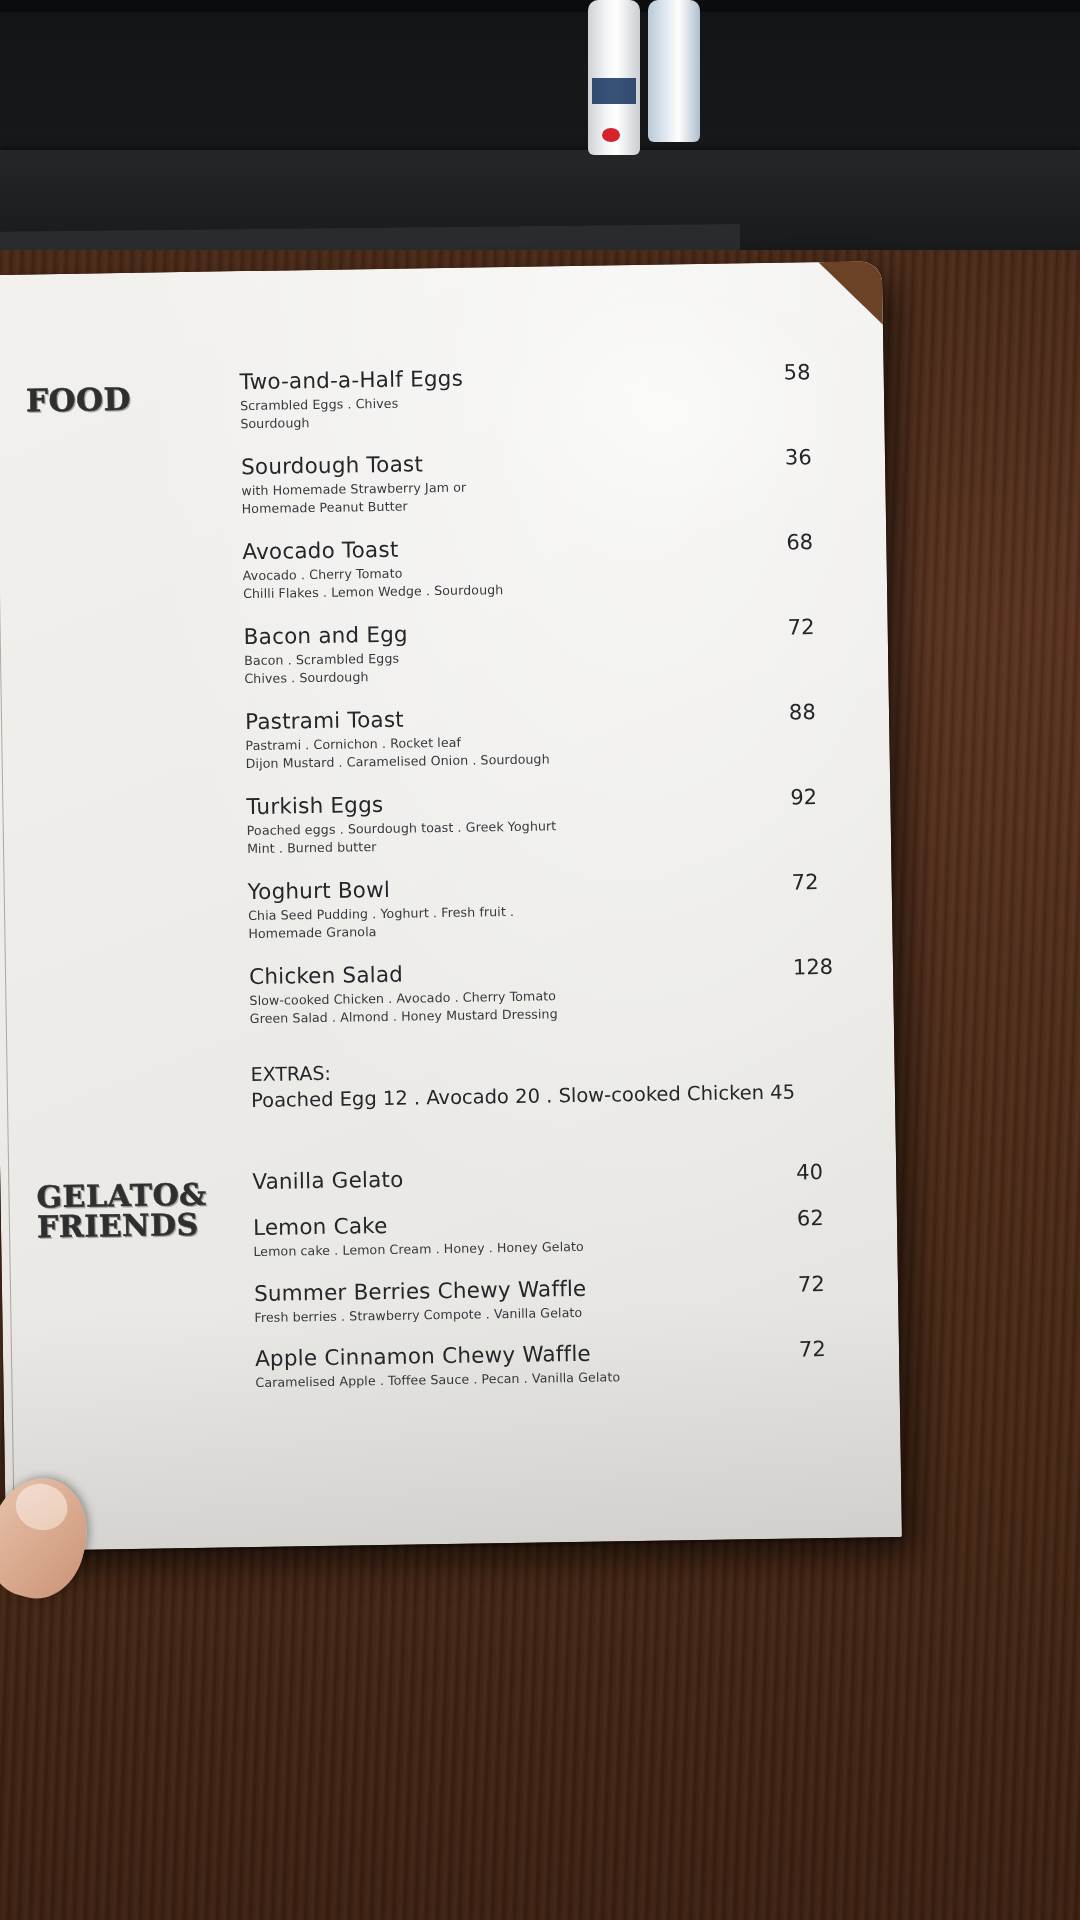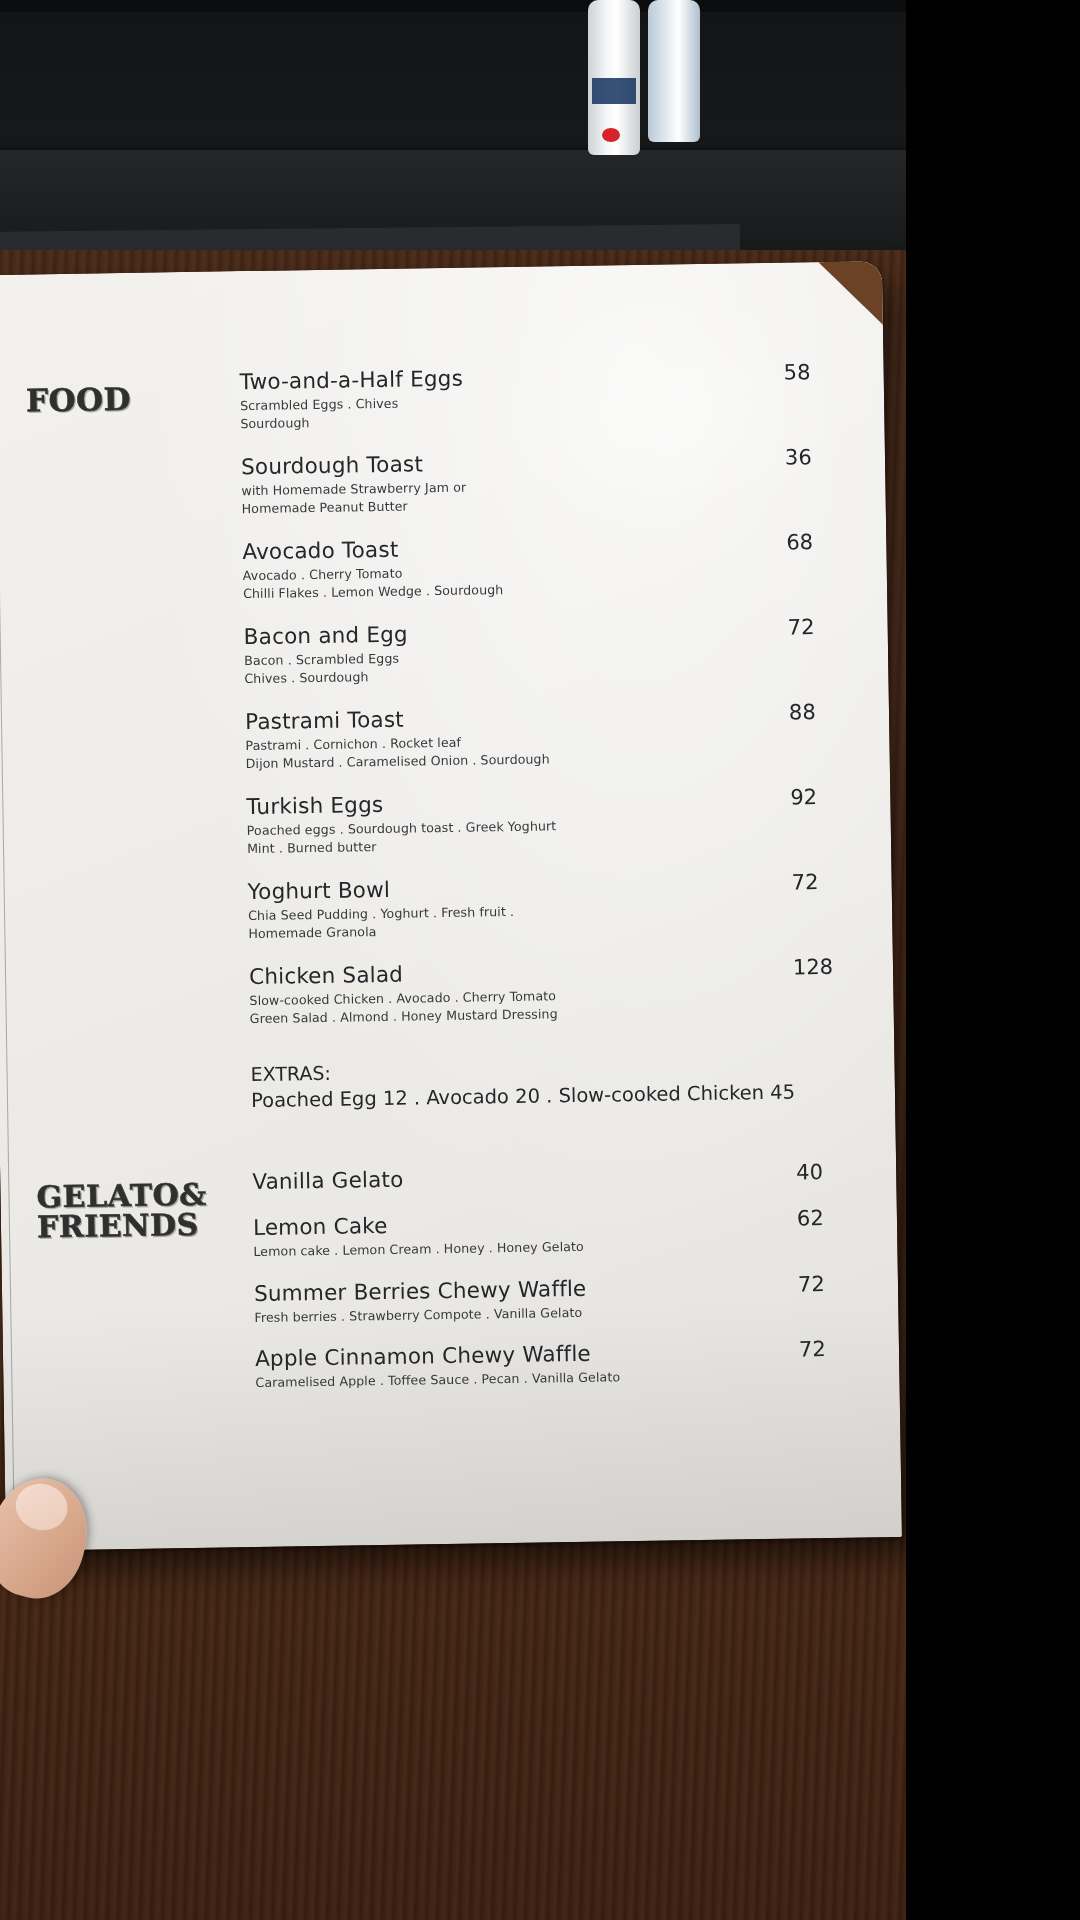"FOOD" .scene { width: 906px -> 1080px }
